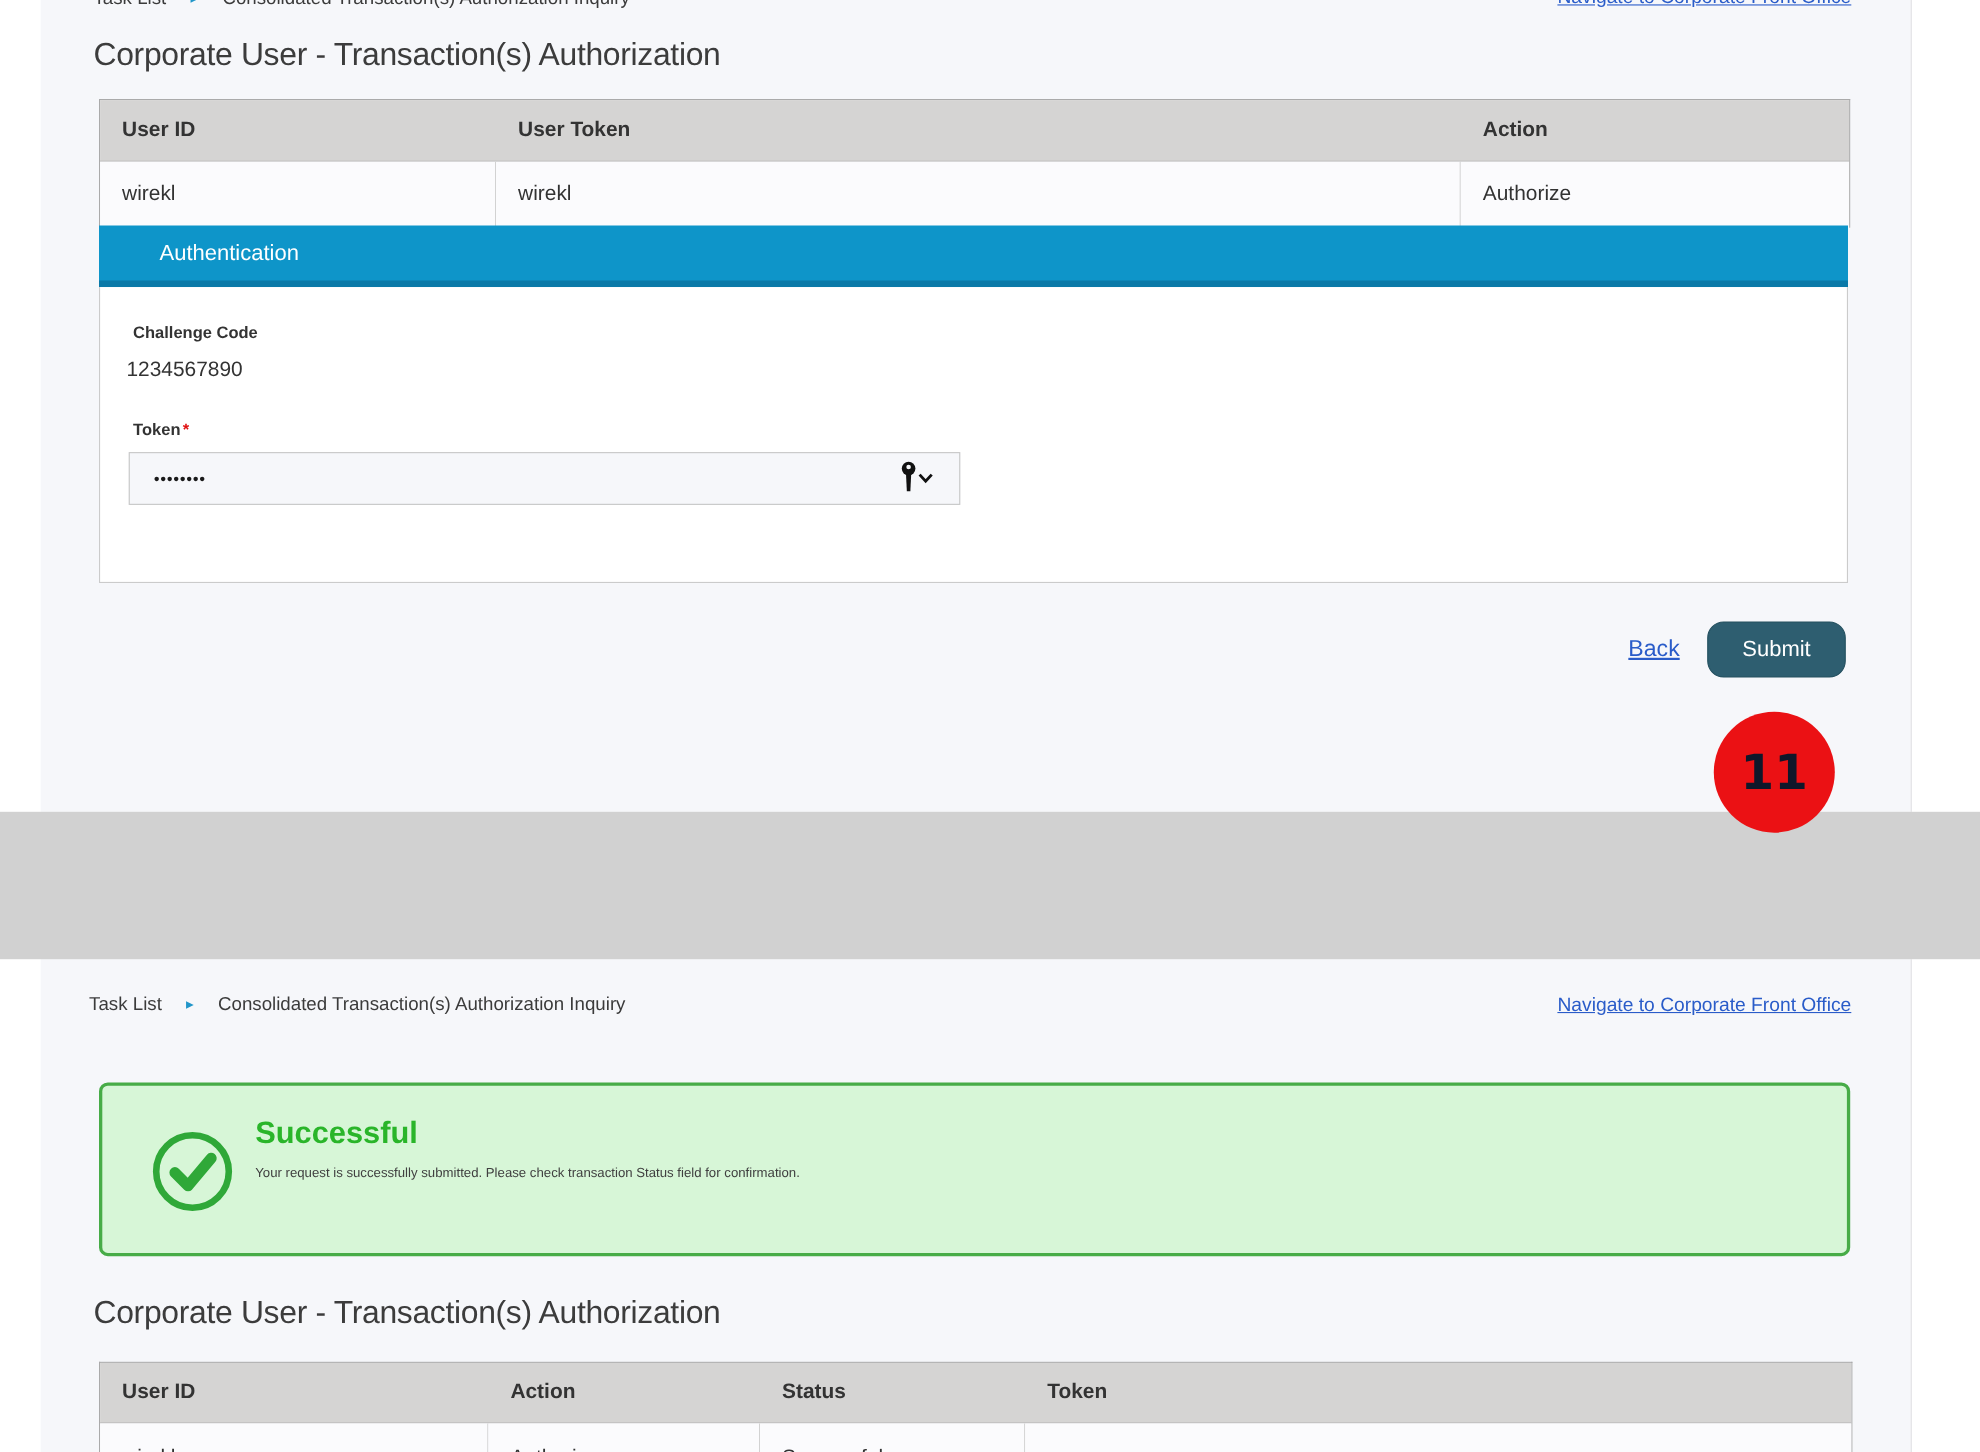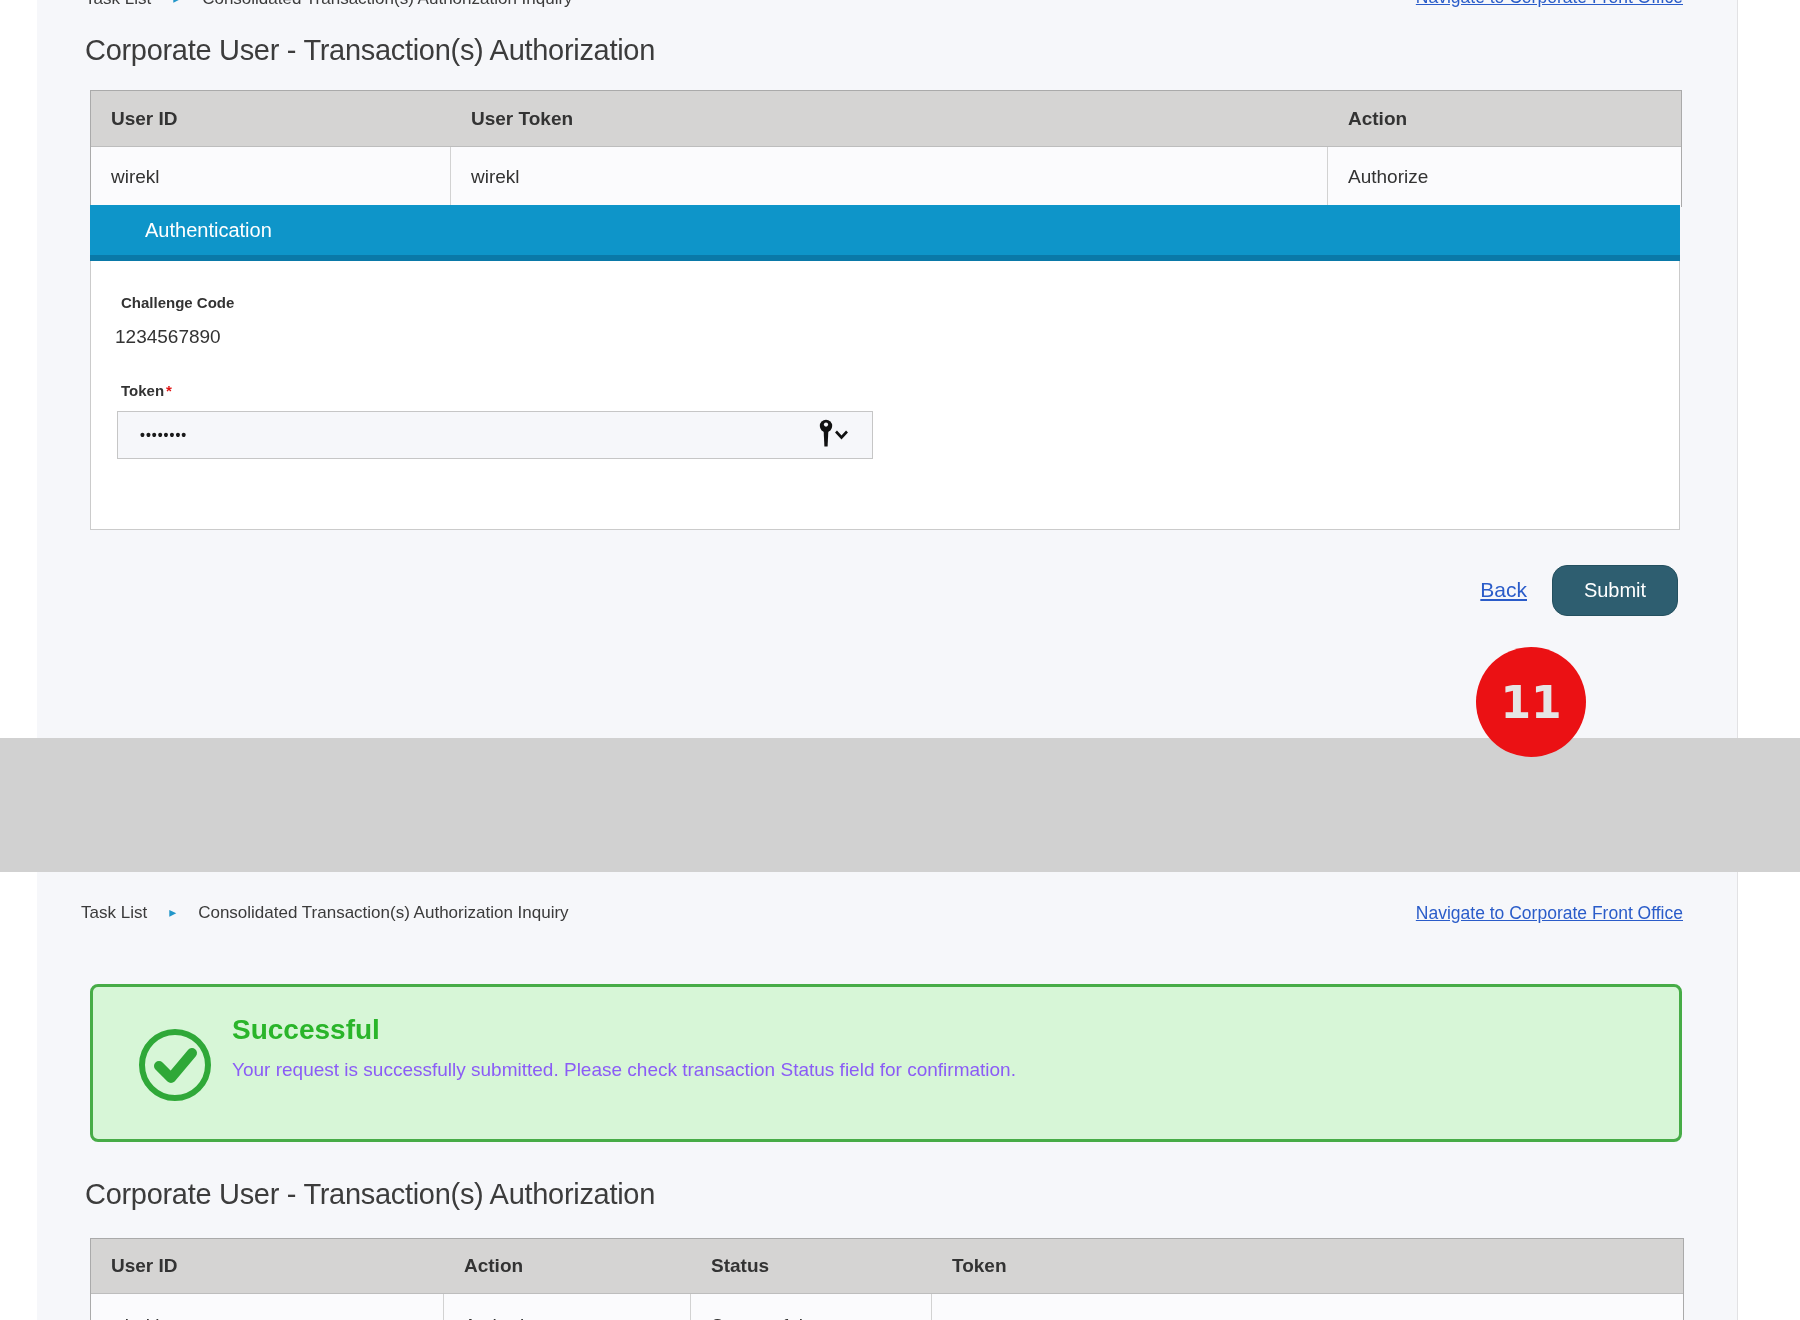"11" .step-badge { color: #e5e5e5 -> #0f172a; left: 1439px -> 1521px }
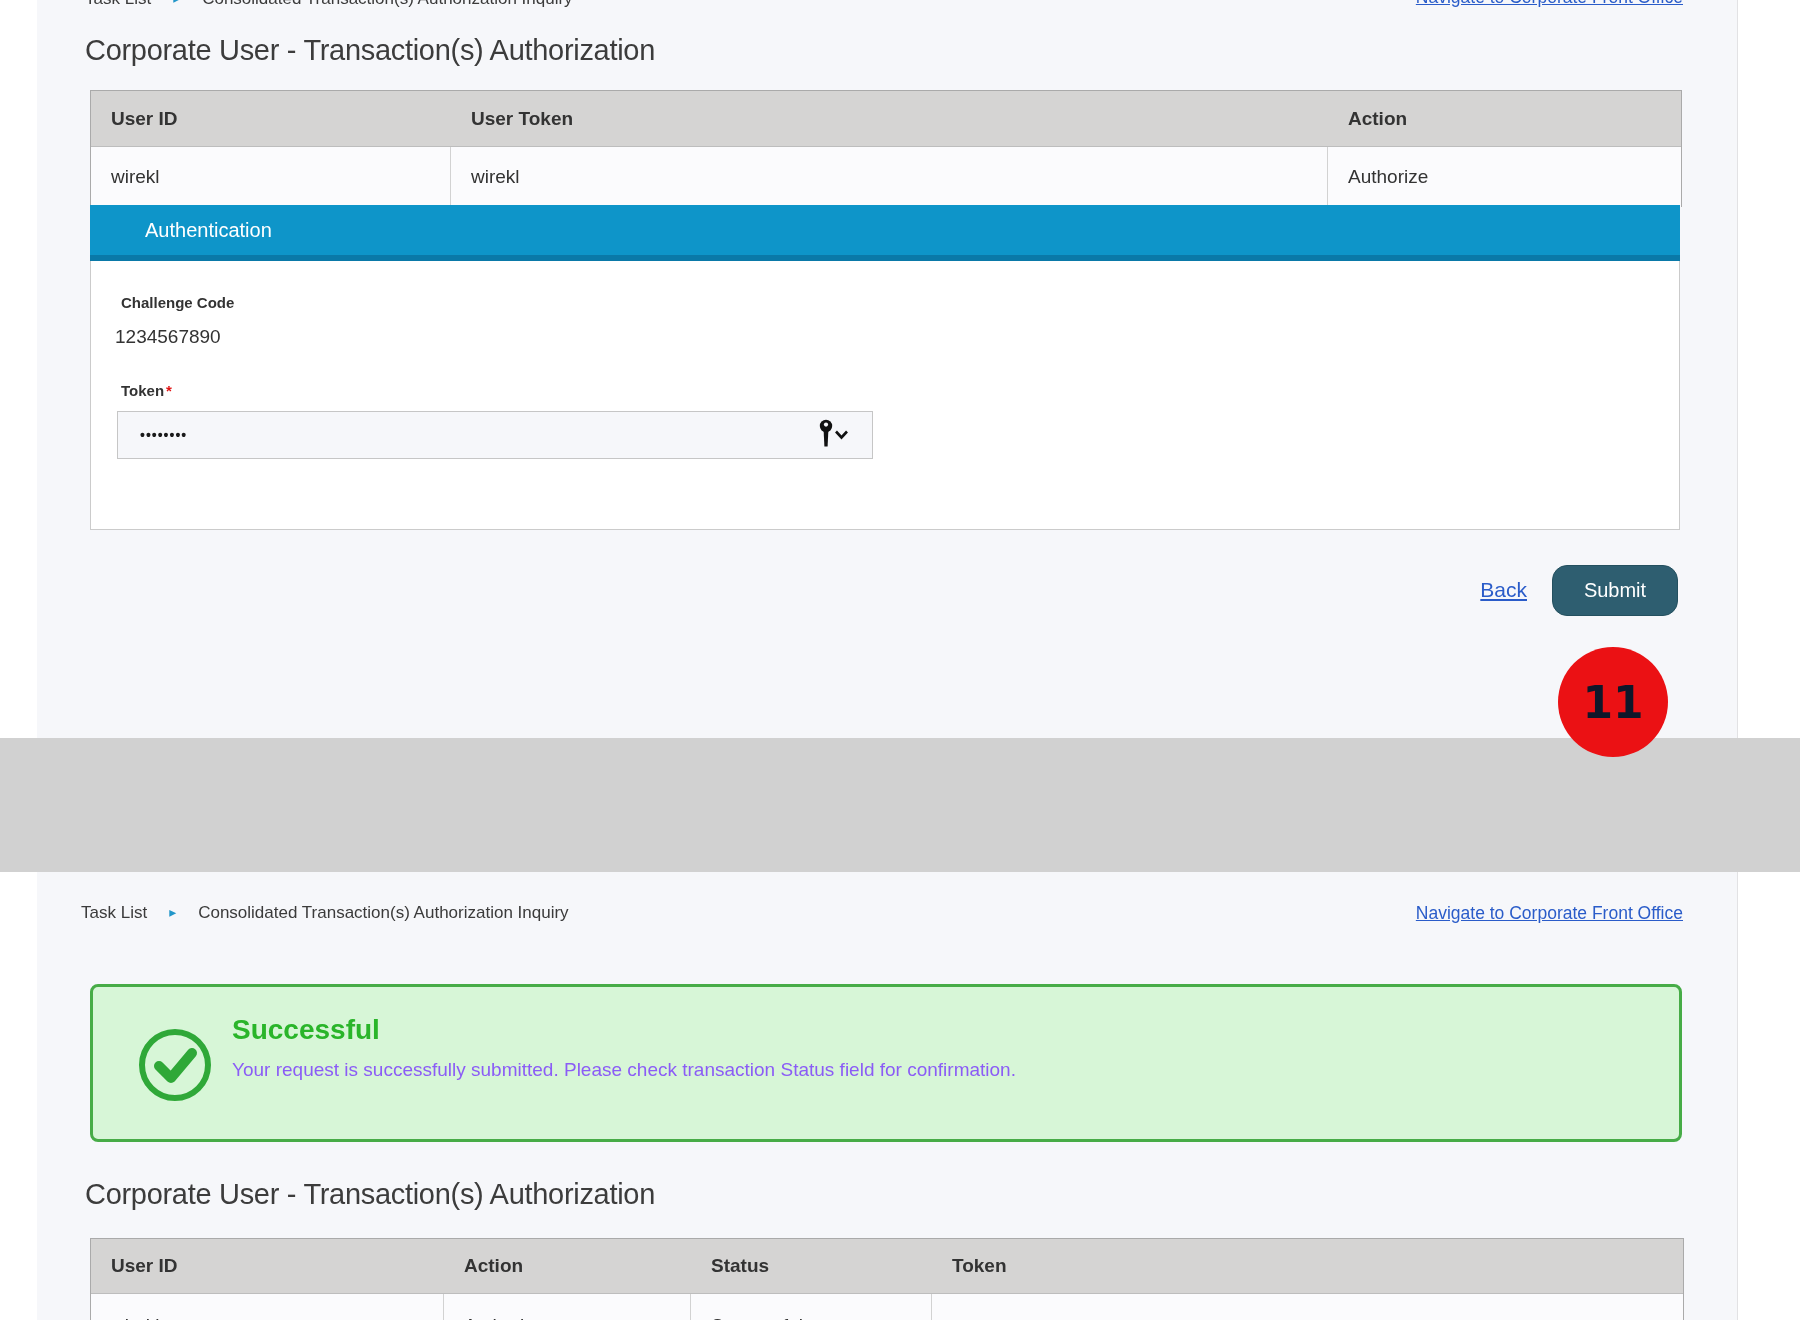"Your request is successfully submitted." .alert-msg { color: #8b5cf6 -> #404040; font-size: 19px -> 12px }
